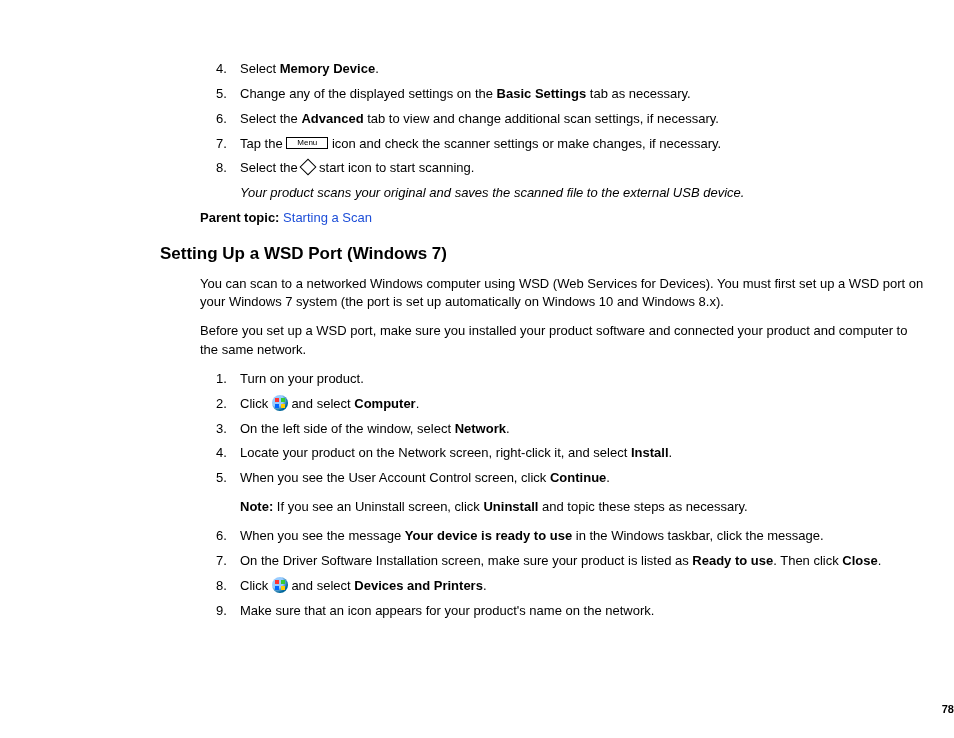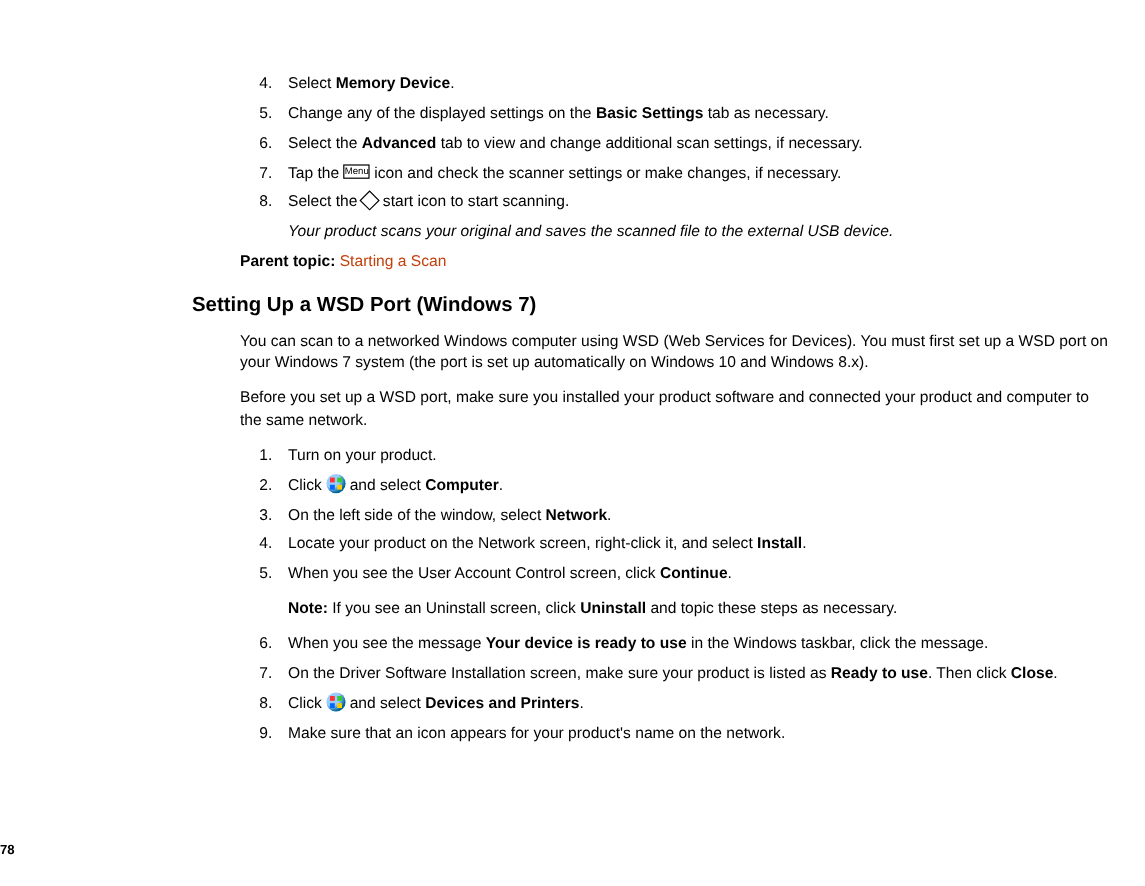"Menu" .icon-menu { padding: 1px 0 -> 1px 10px }
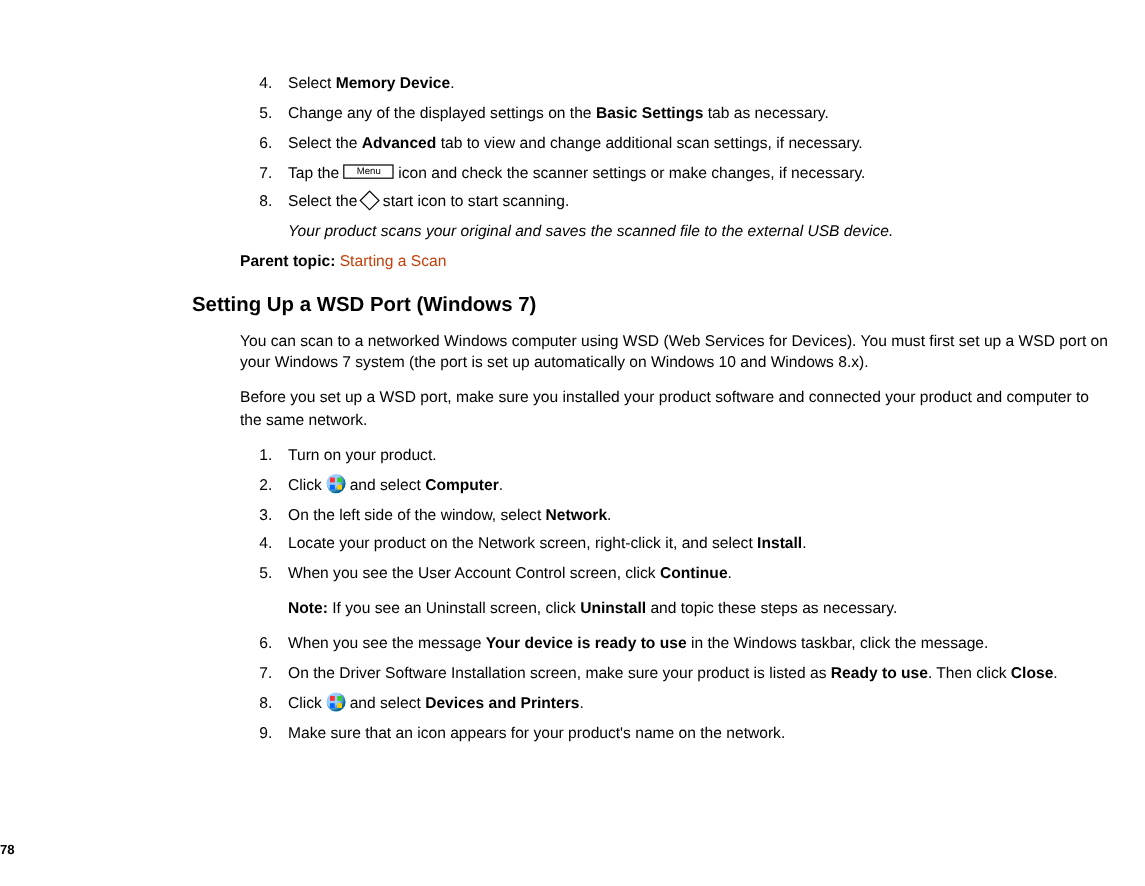"Starting a Scan" .link { color: #c2410c -> #1d4ed8 }
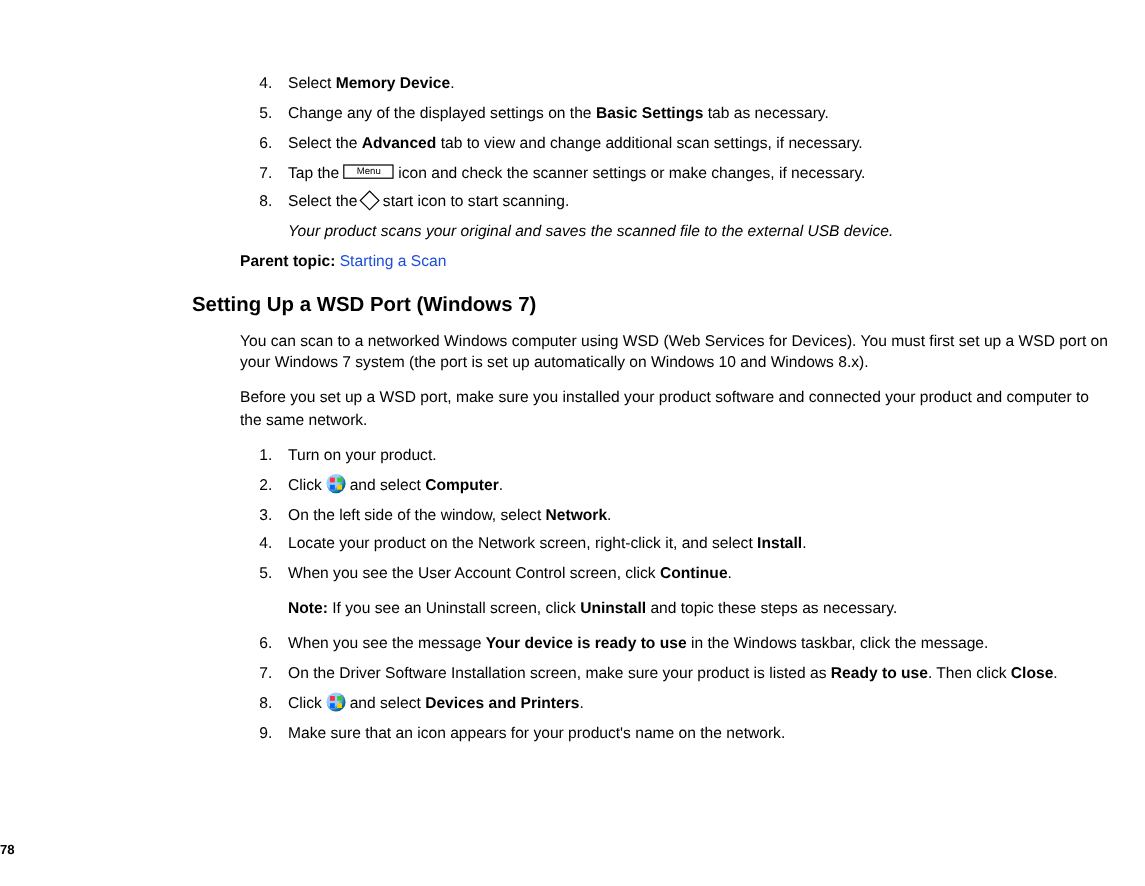"78" .page-num { text-align: left -> right }
